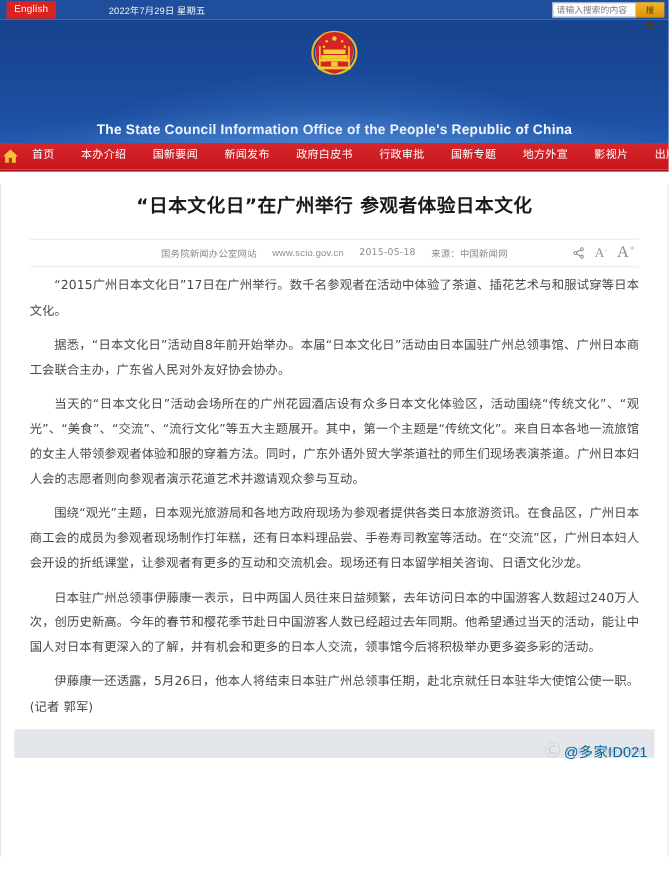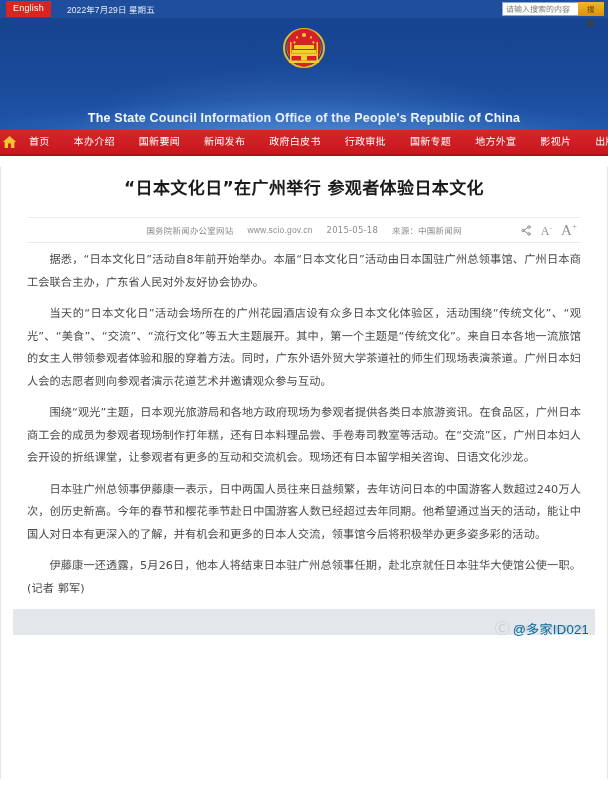"English" .topbar-inner { gap: none -> 32px }
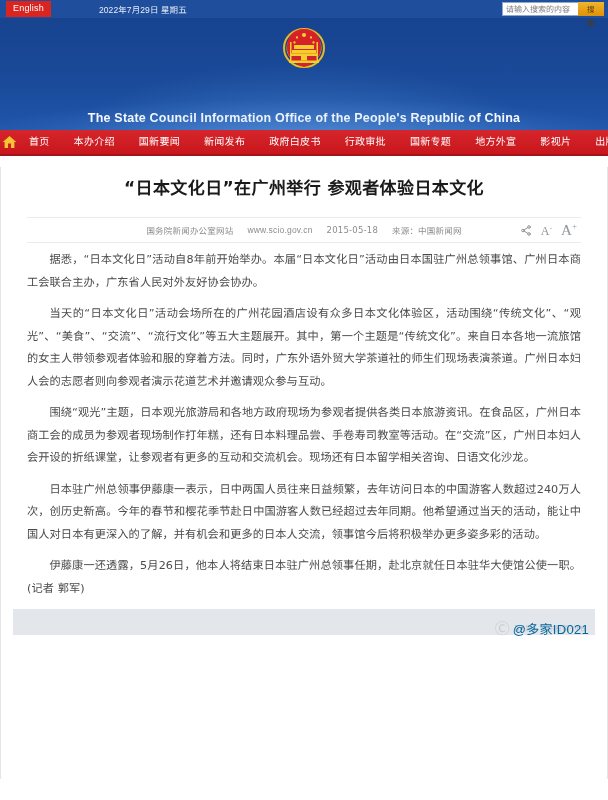"“2015广州日本文化日”17日在广州举行。数千名参观者在活动中体验了茶道、插花" p { html: none -> <p>“2015广州日本文化日”17日在广州举行。数千名参观者在活动中体验了茶道、插花艺术与和服试穿等日本文化。</p> }
